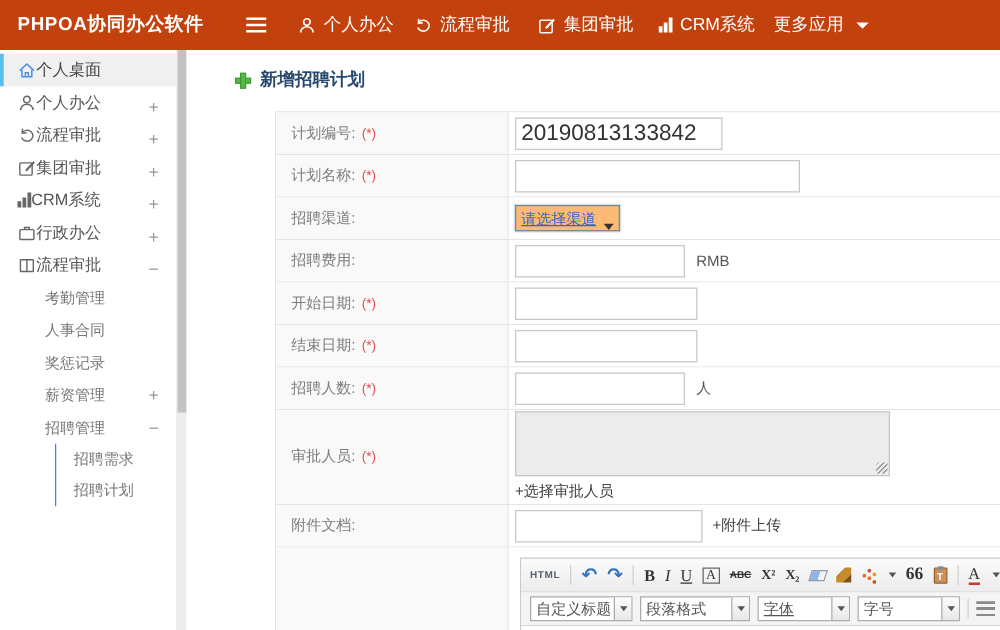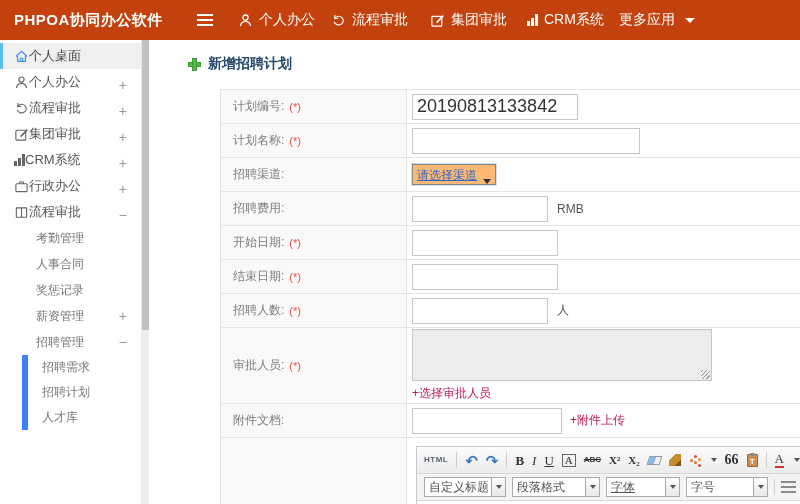"招聘需求" .subsub-wrap { border-left: 6px solid #3b82f6 -> 1px solid #3b82f6; margin-left: 22px -> 44px }
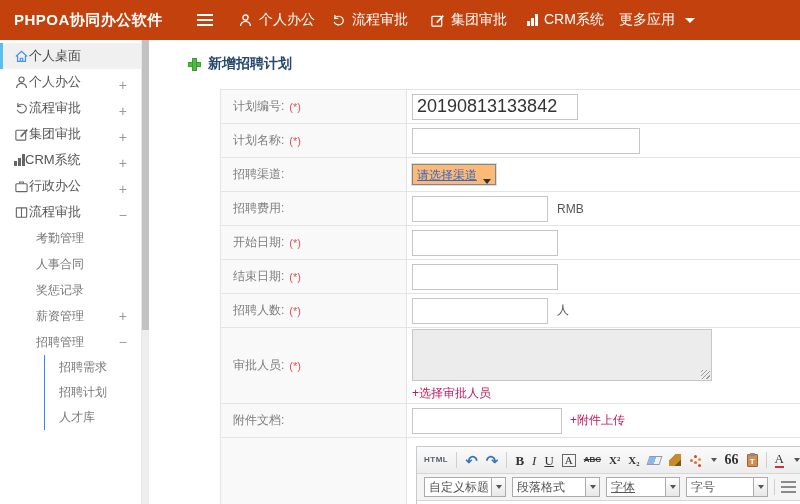"+选择审批人员" .blue-link { color: #be185d -> #404040 }
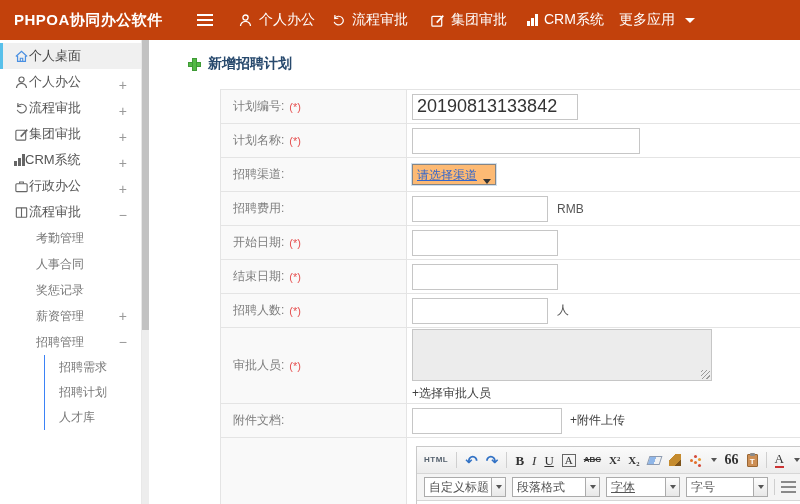"人才库" div.subsub-item { html: <div><span>人才库</span></div> -> none }
